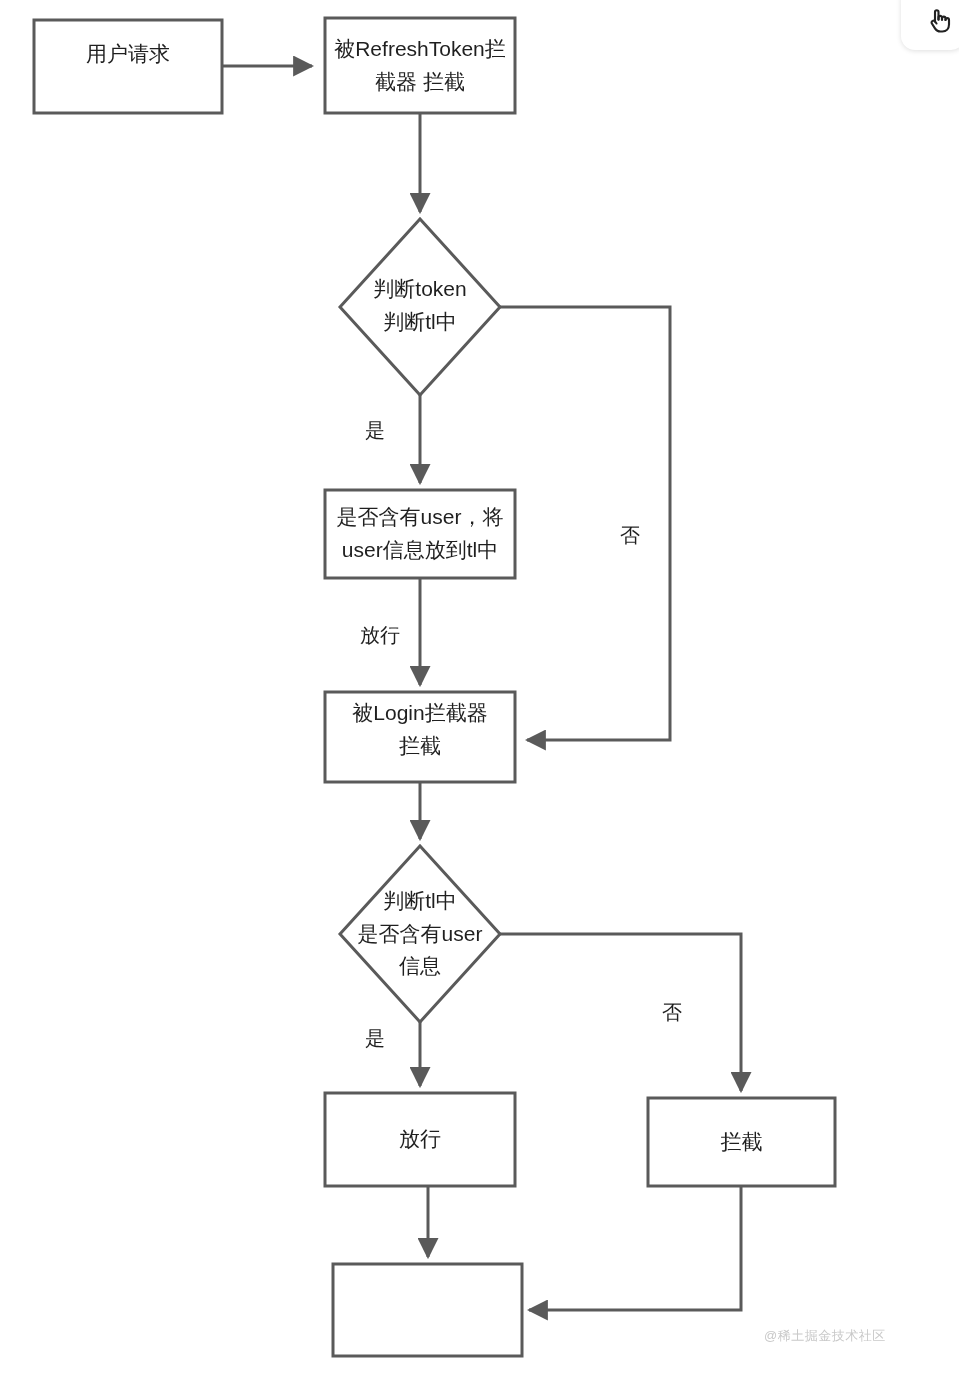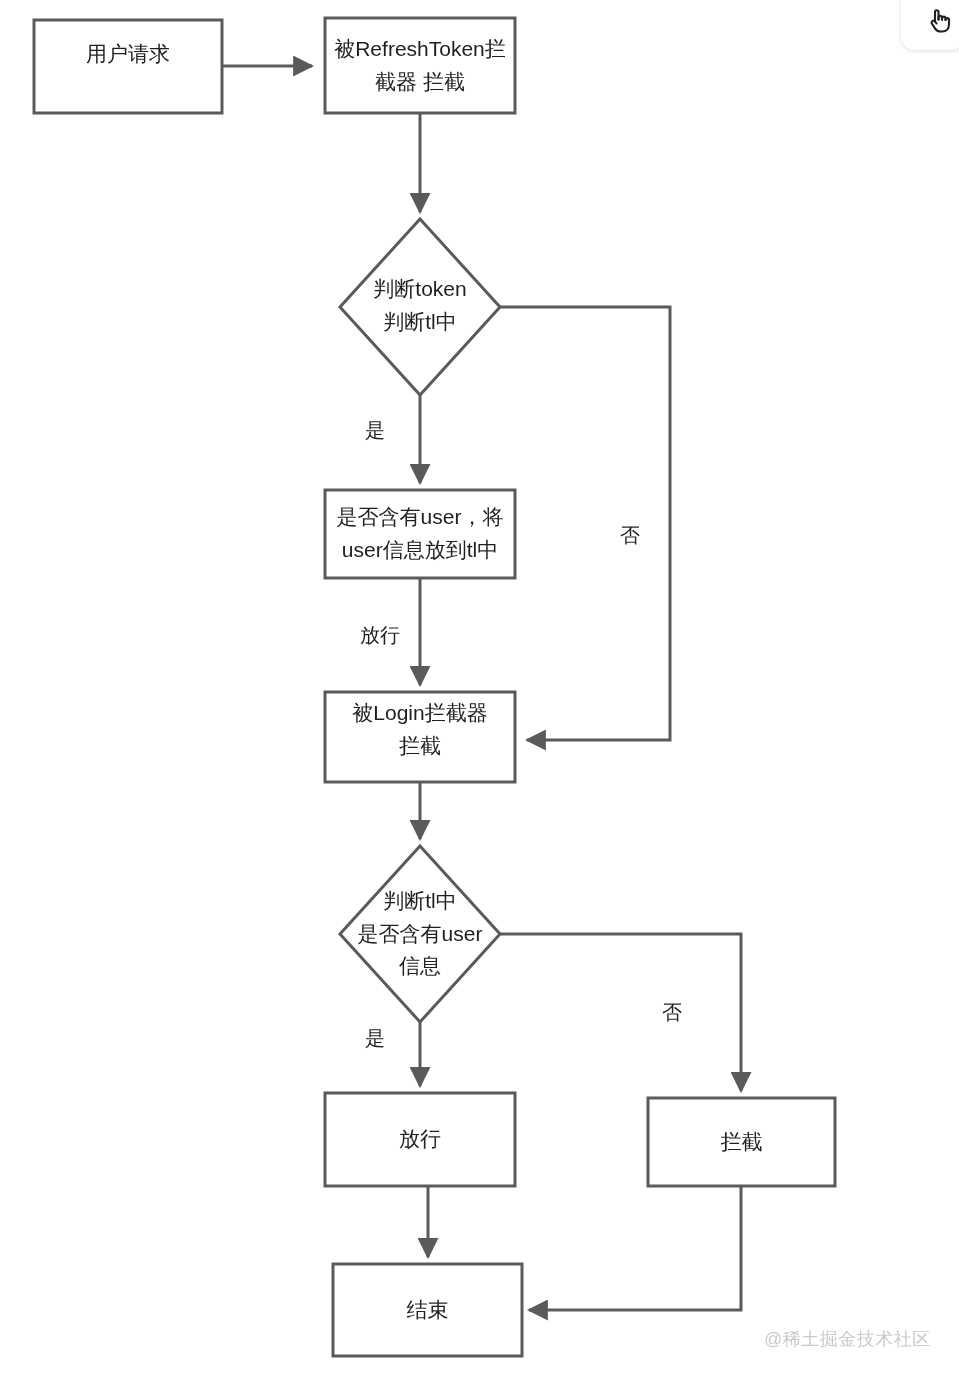"结束" div.node-label { html: <div> <span>结束</span> </div> -> none }
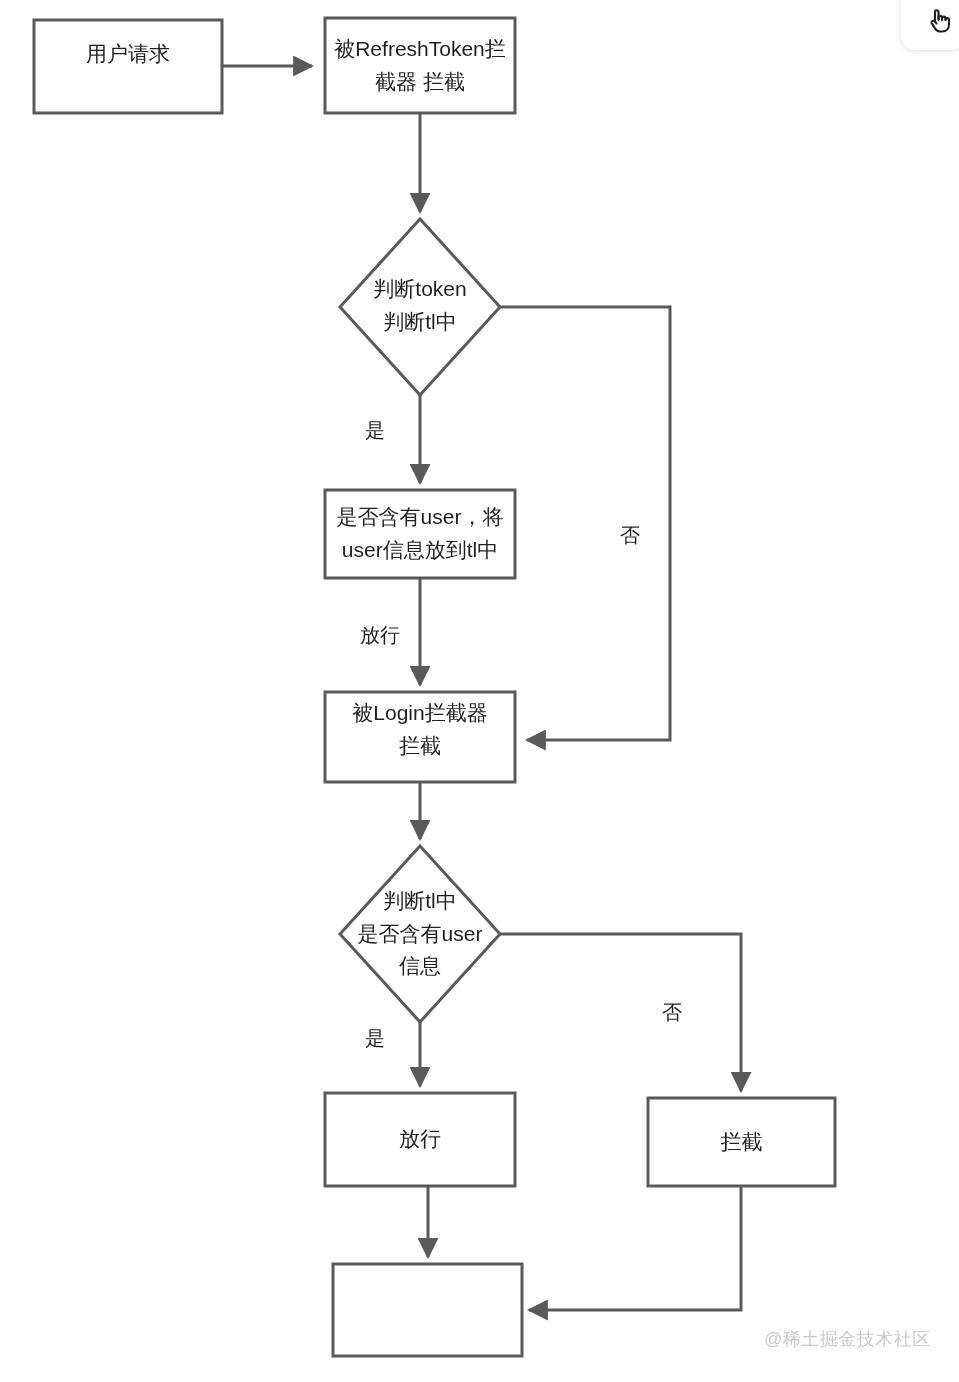"@稀土掘金技术社区" #watermark { font-size: 18px -> 13px }
